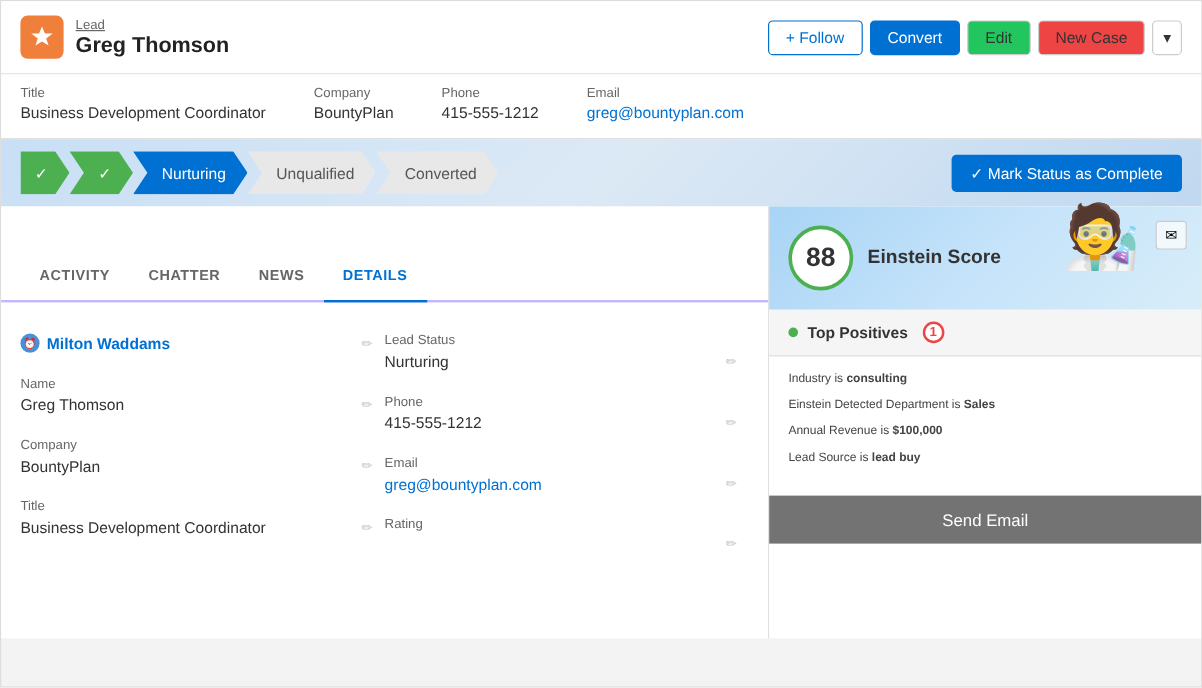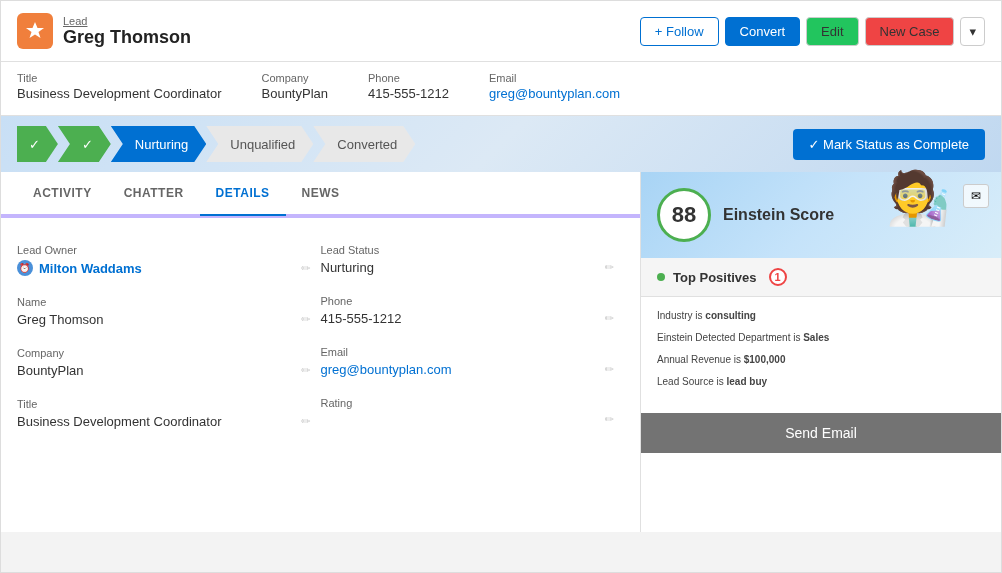"ACTIVITY" .tabs { border-bottom: 4px solid #c4b5fd -> 2px solid #c4b5fd; margin-top: none -> 36px }
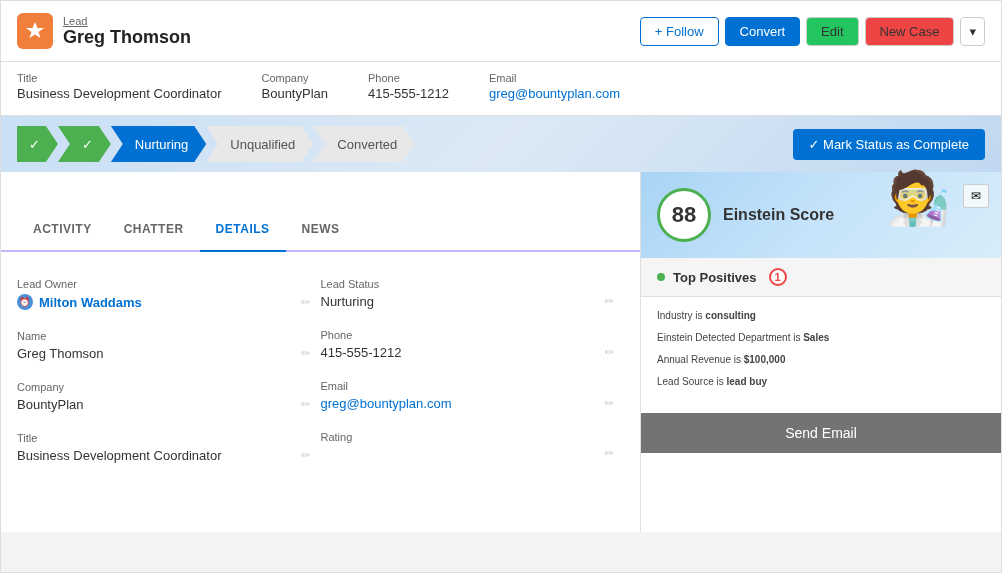"DETAILS" div.tab { order: before "NEWS" -> after "NEWS" }
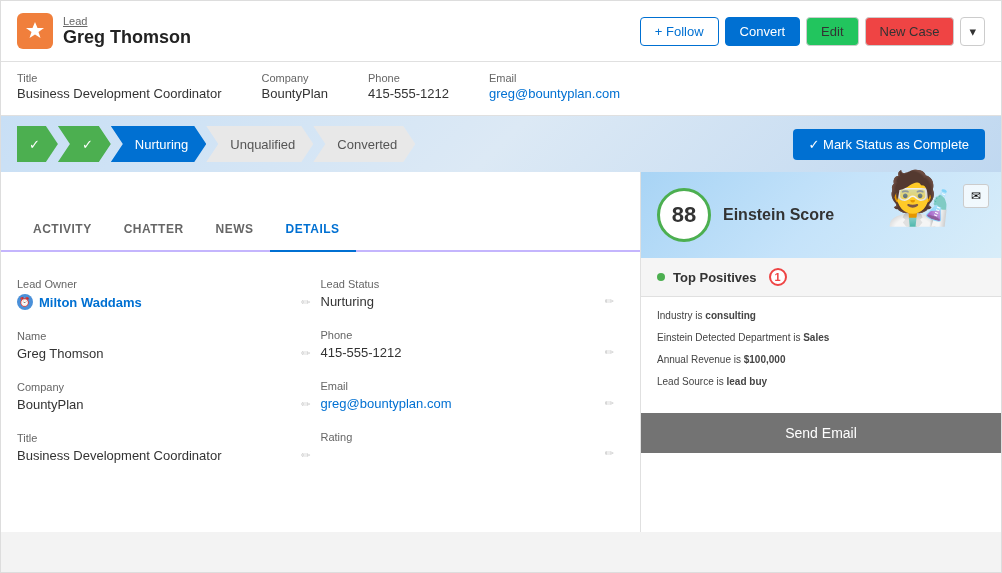"Lead Owner" label { html: <label>Lead Owner</label> -> none }
